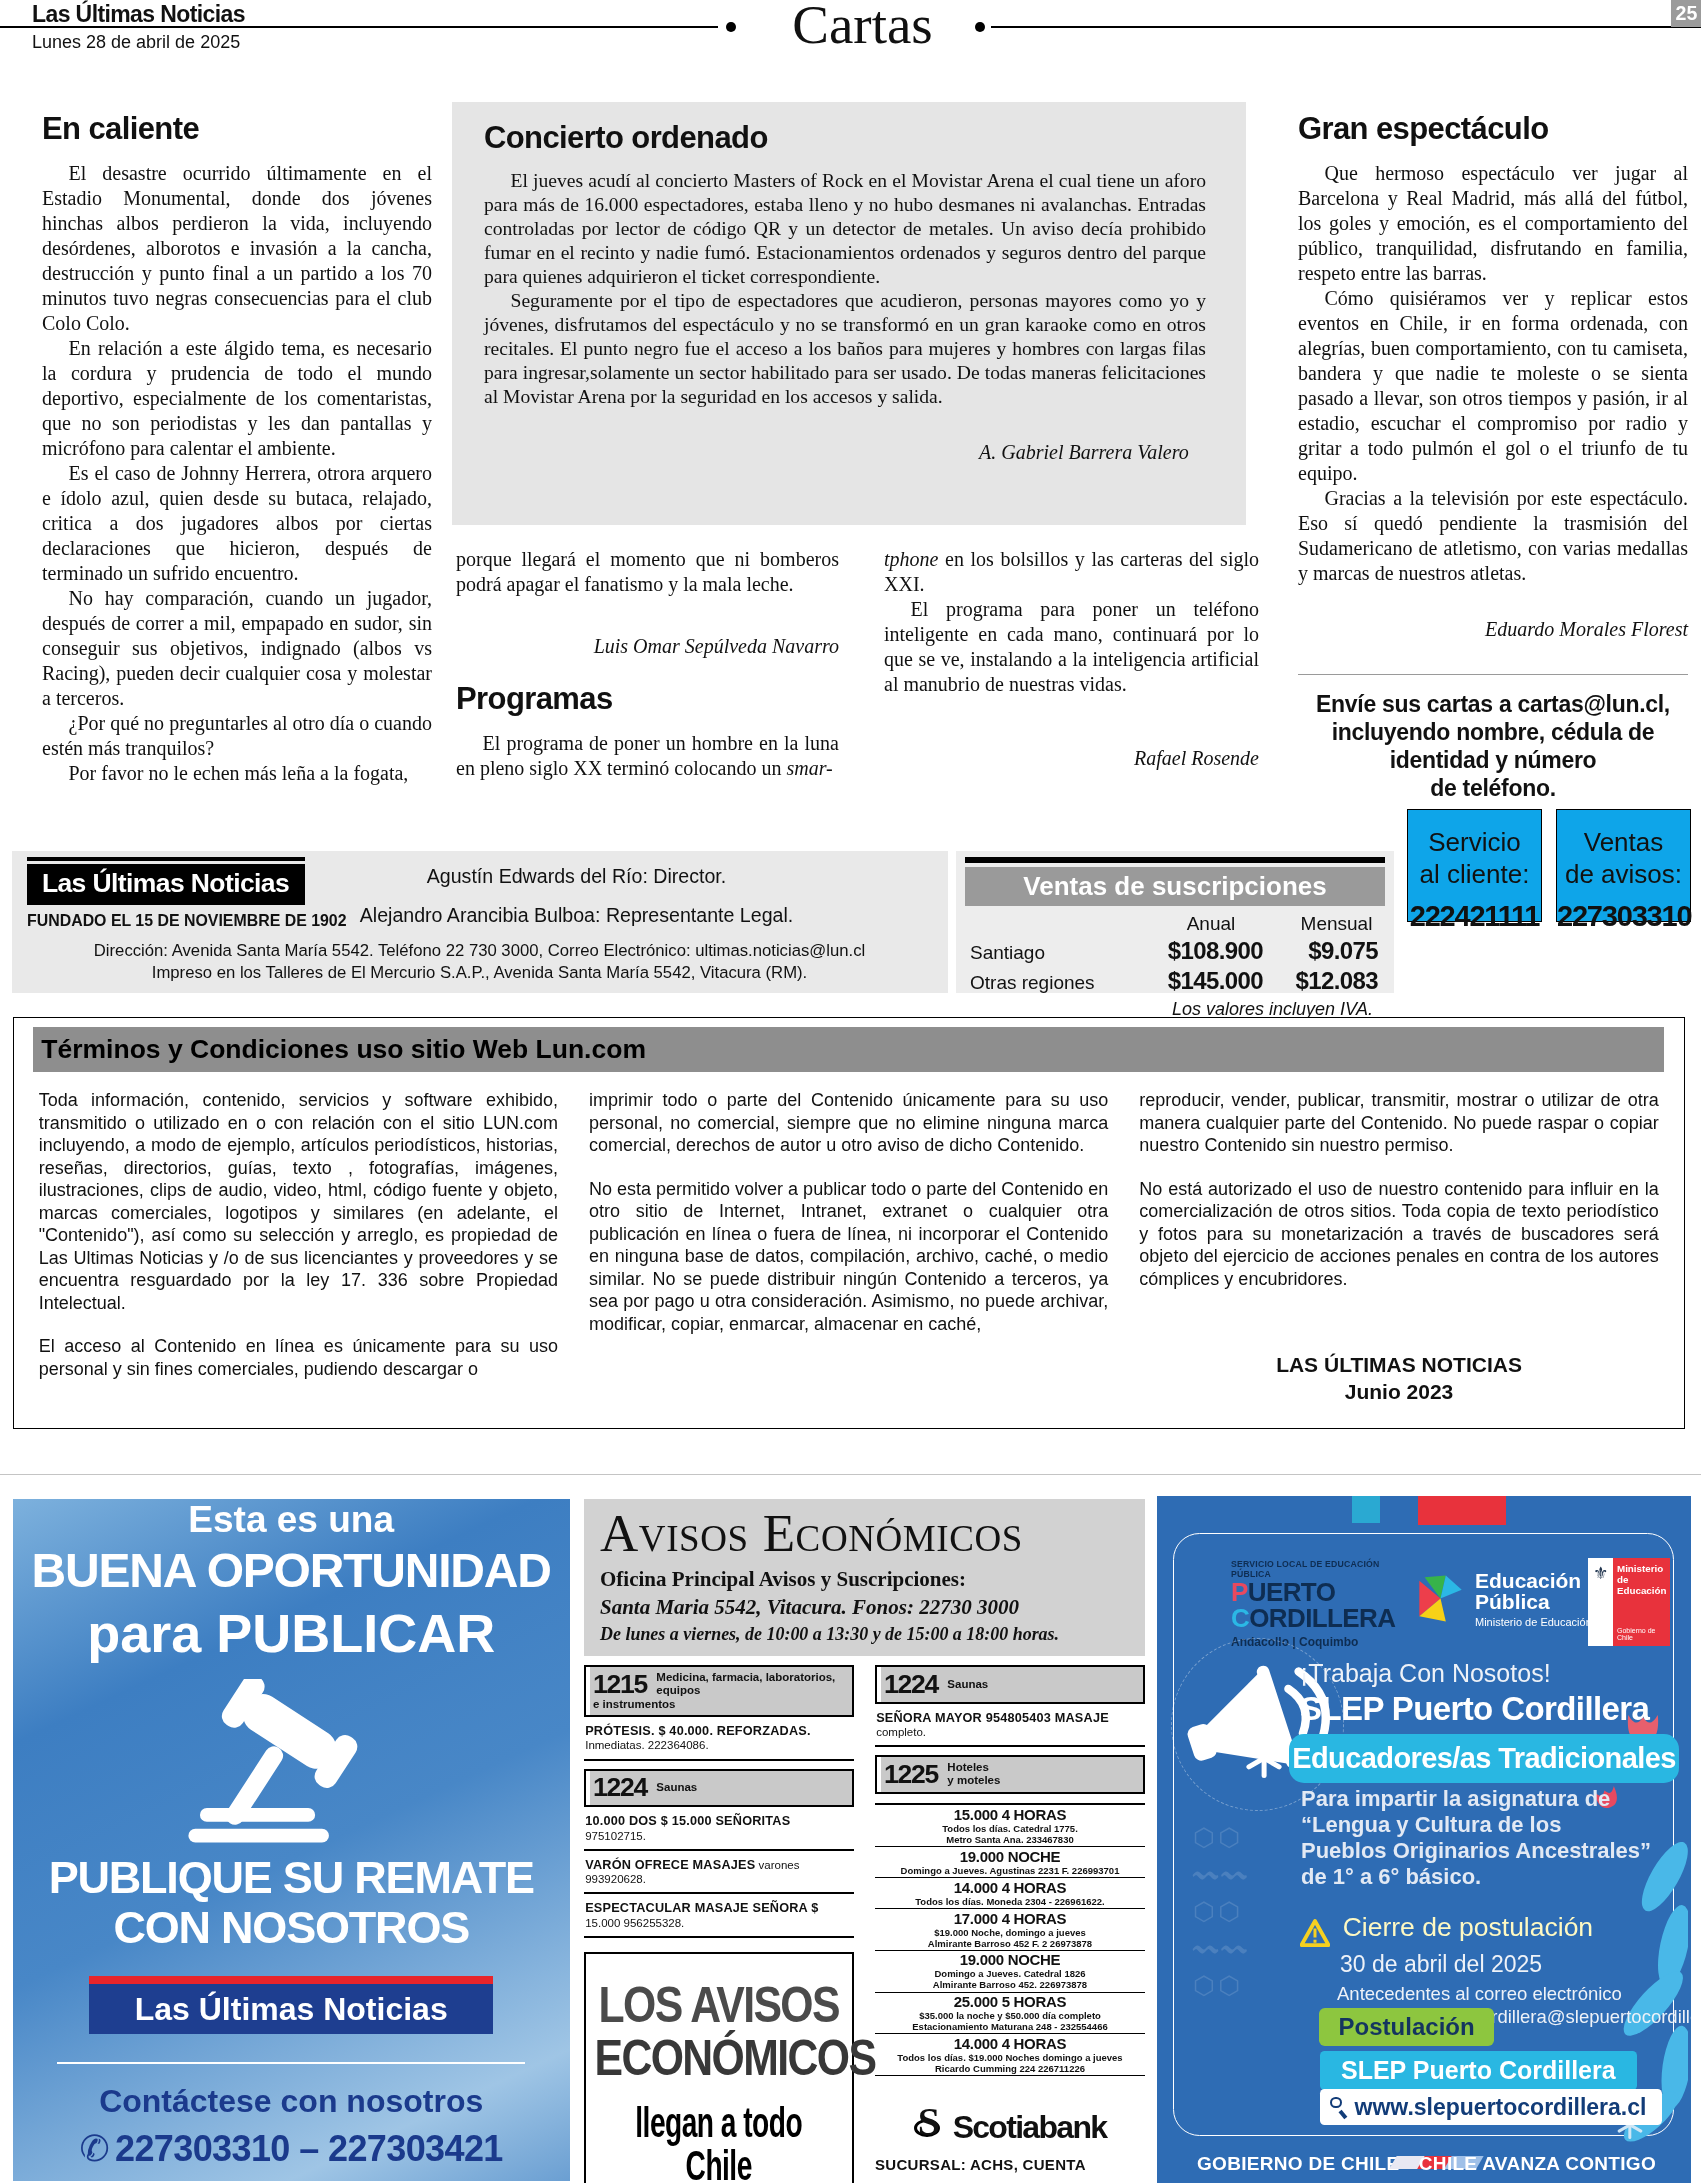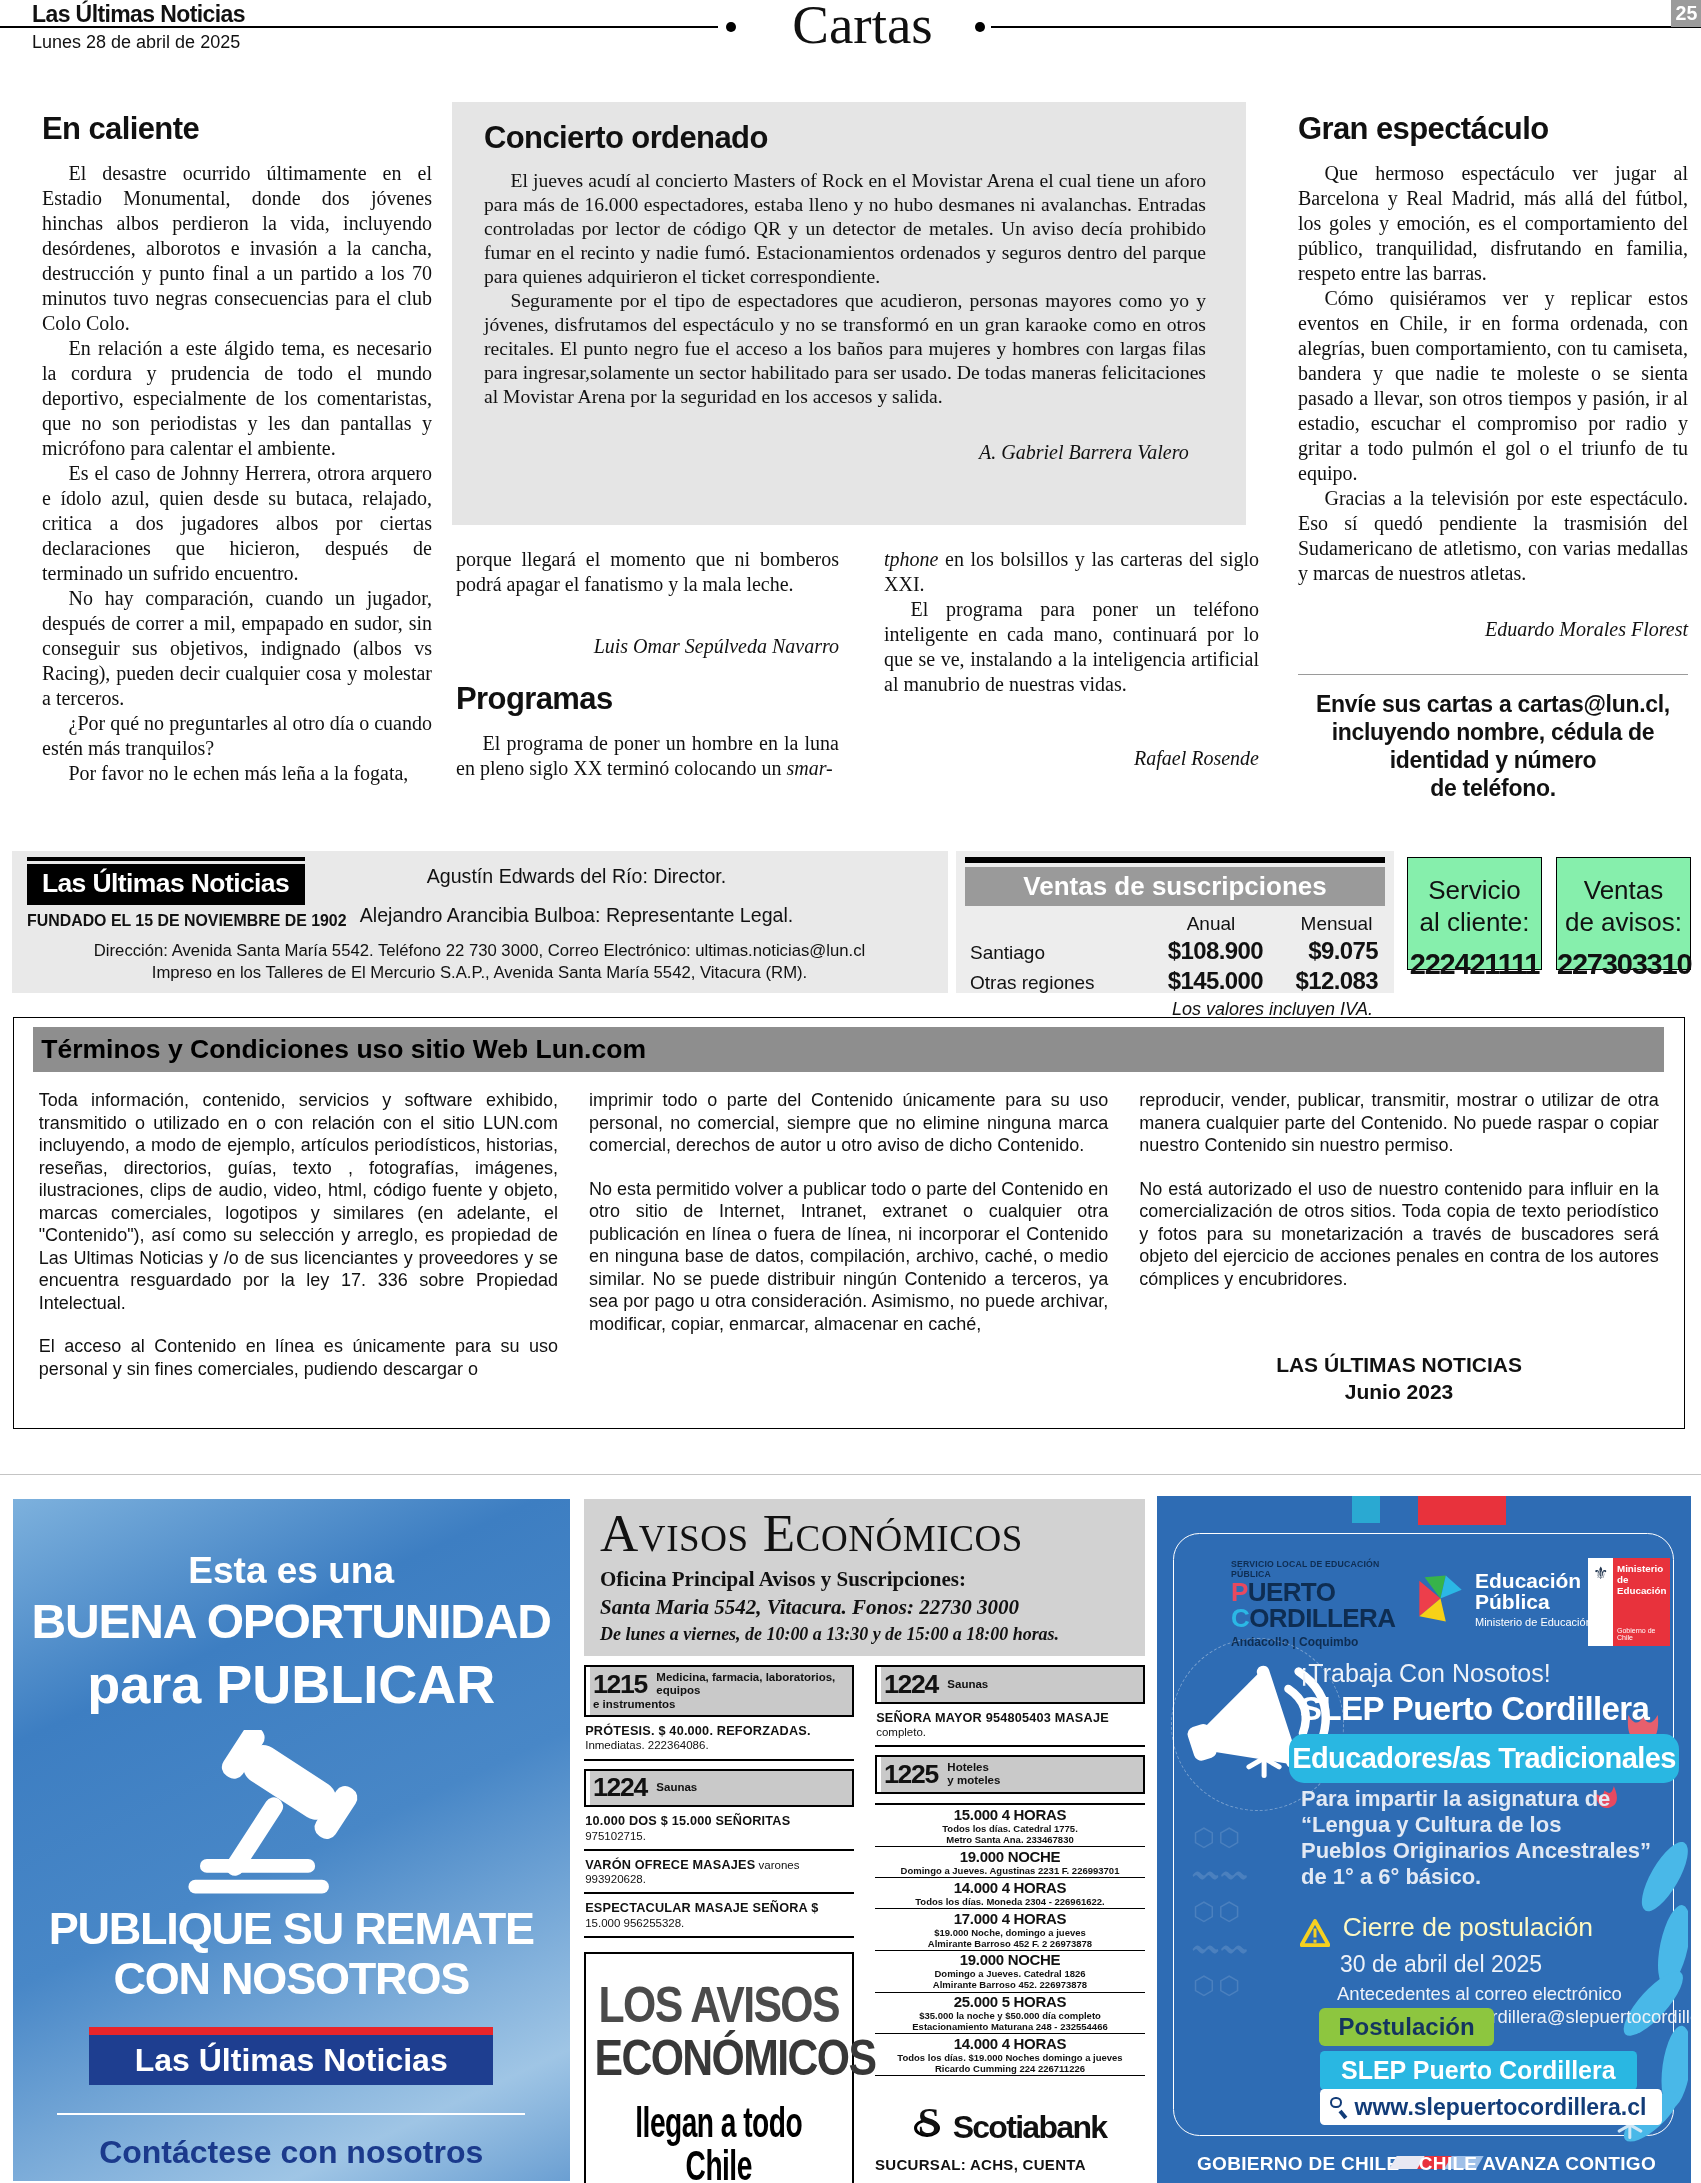"Servicio" .infobox { background: #86efac -> #0ea5e9; top: 857px -> 809px }
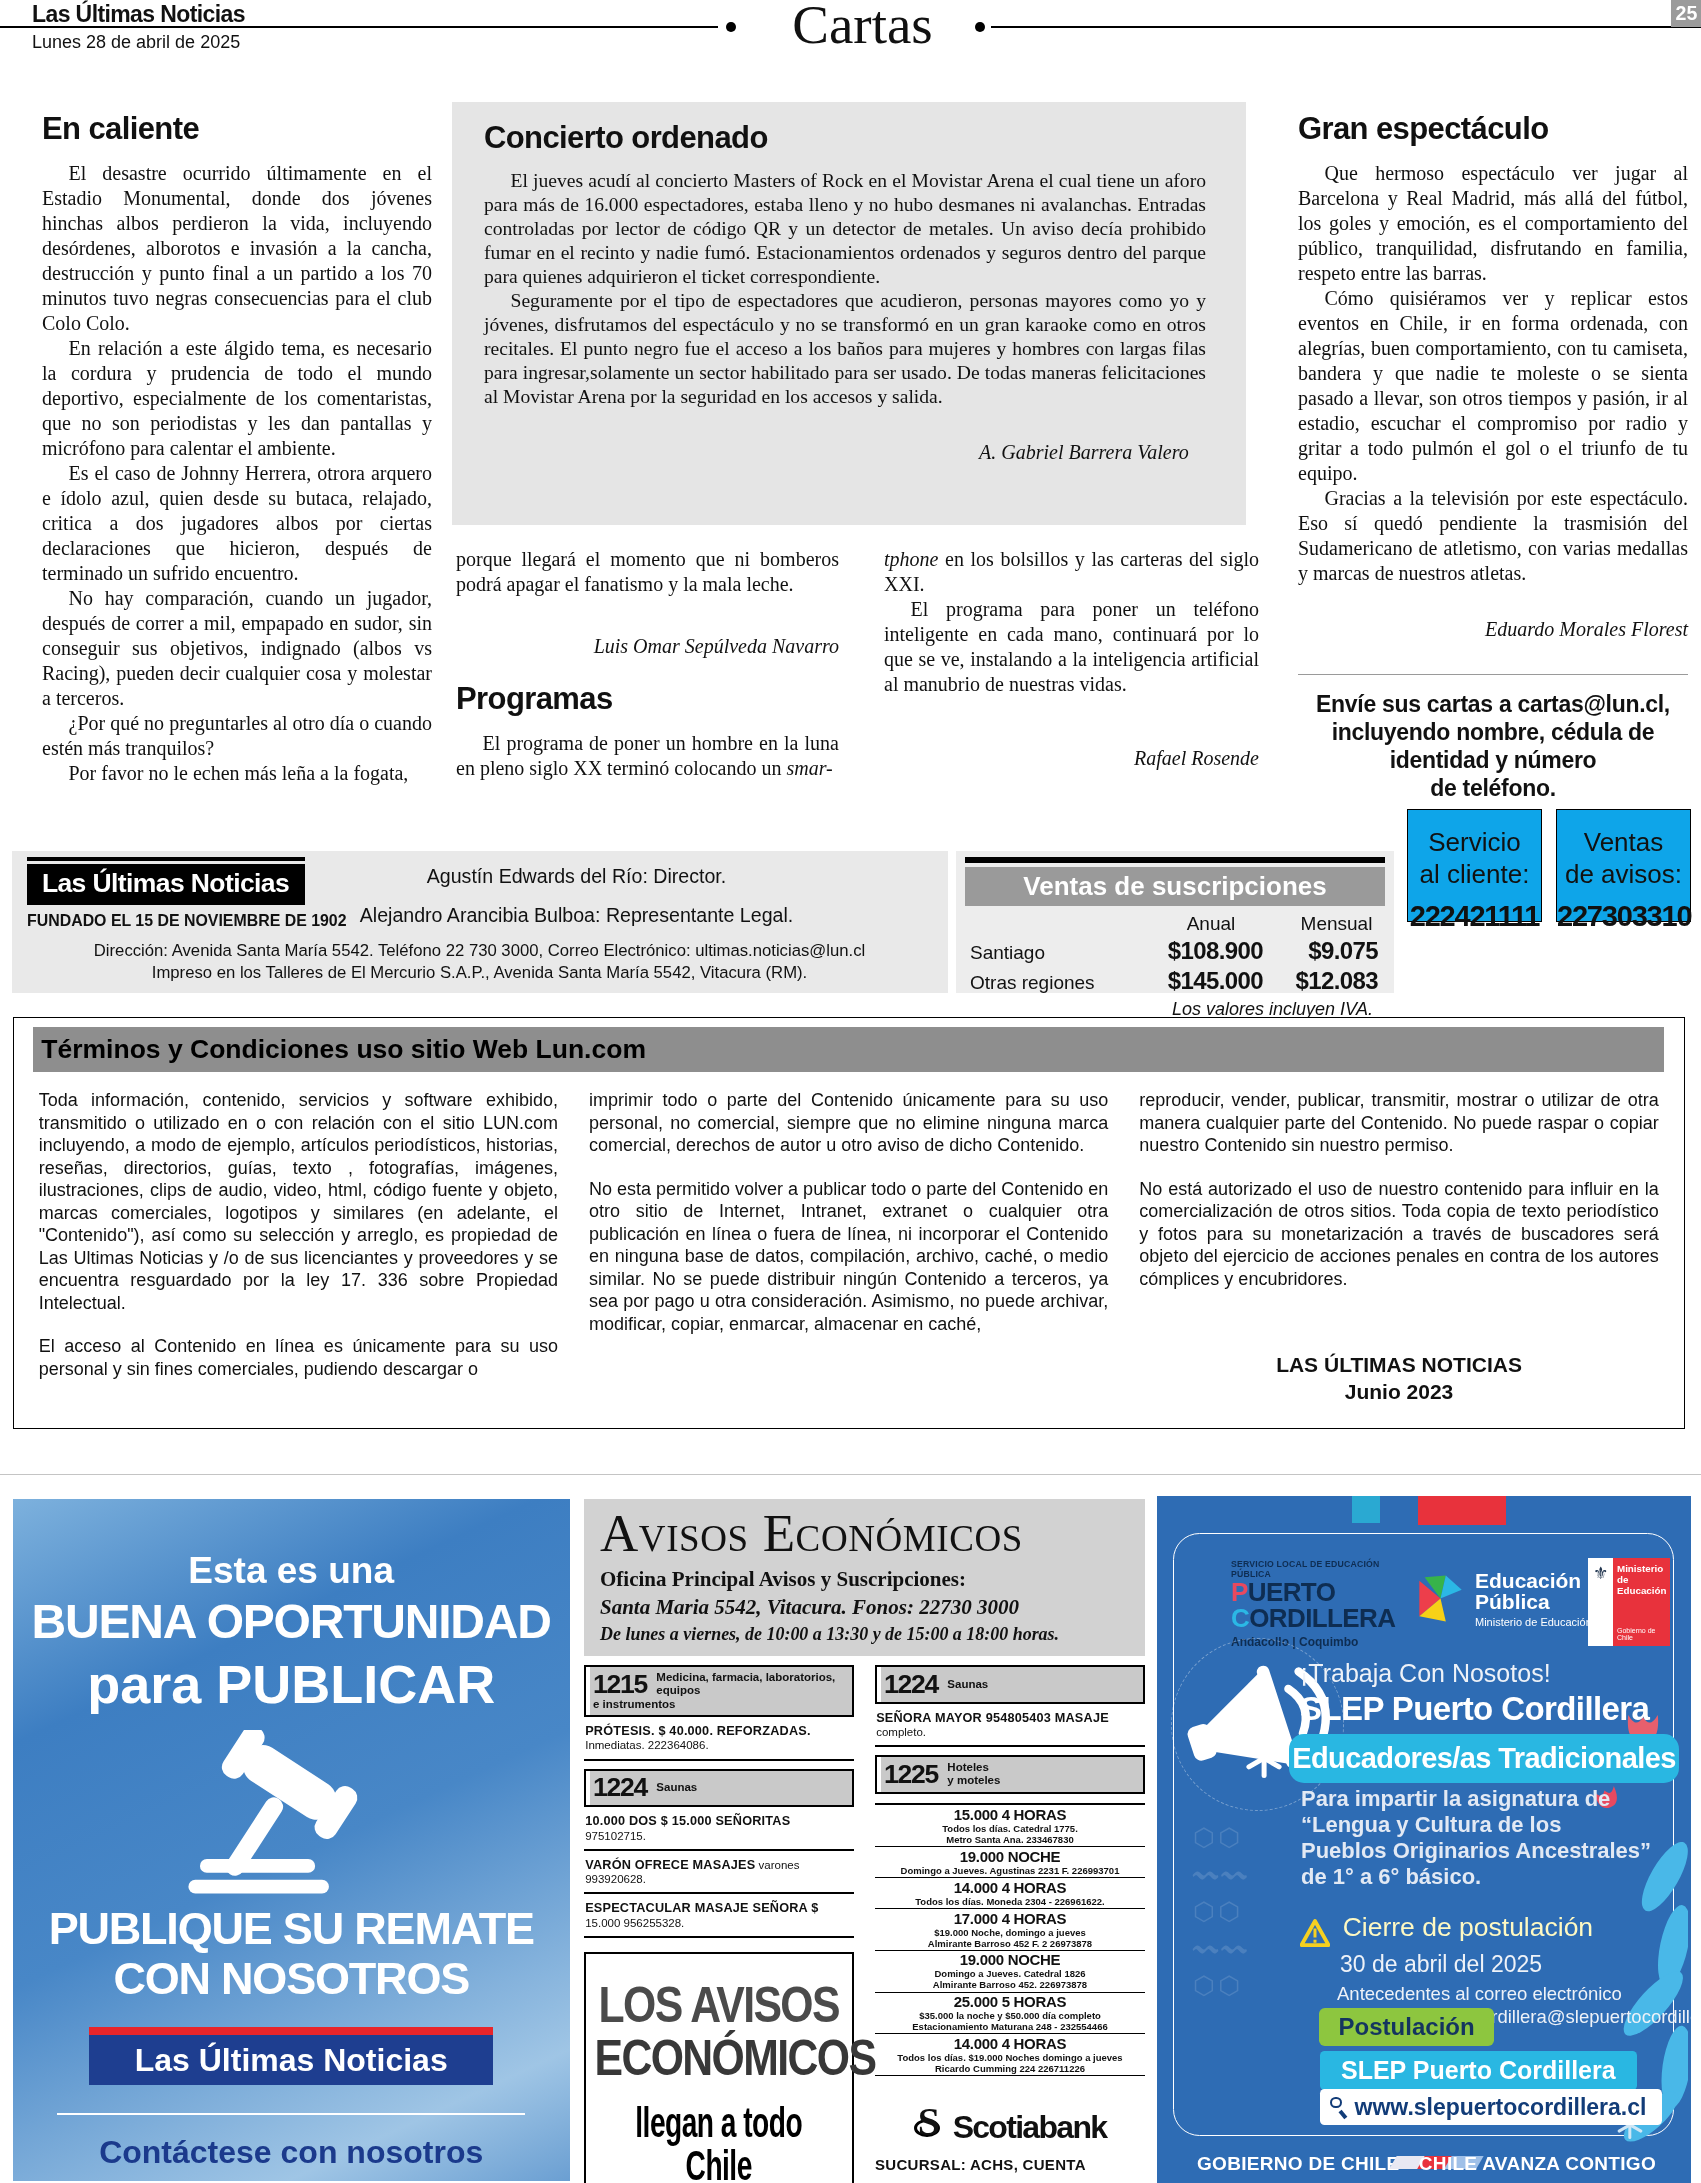"Esta es una" .remate .r1 { margin-top: 28px -> none; padding-top: 23px -> none }
